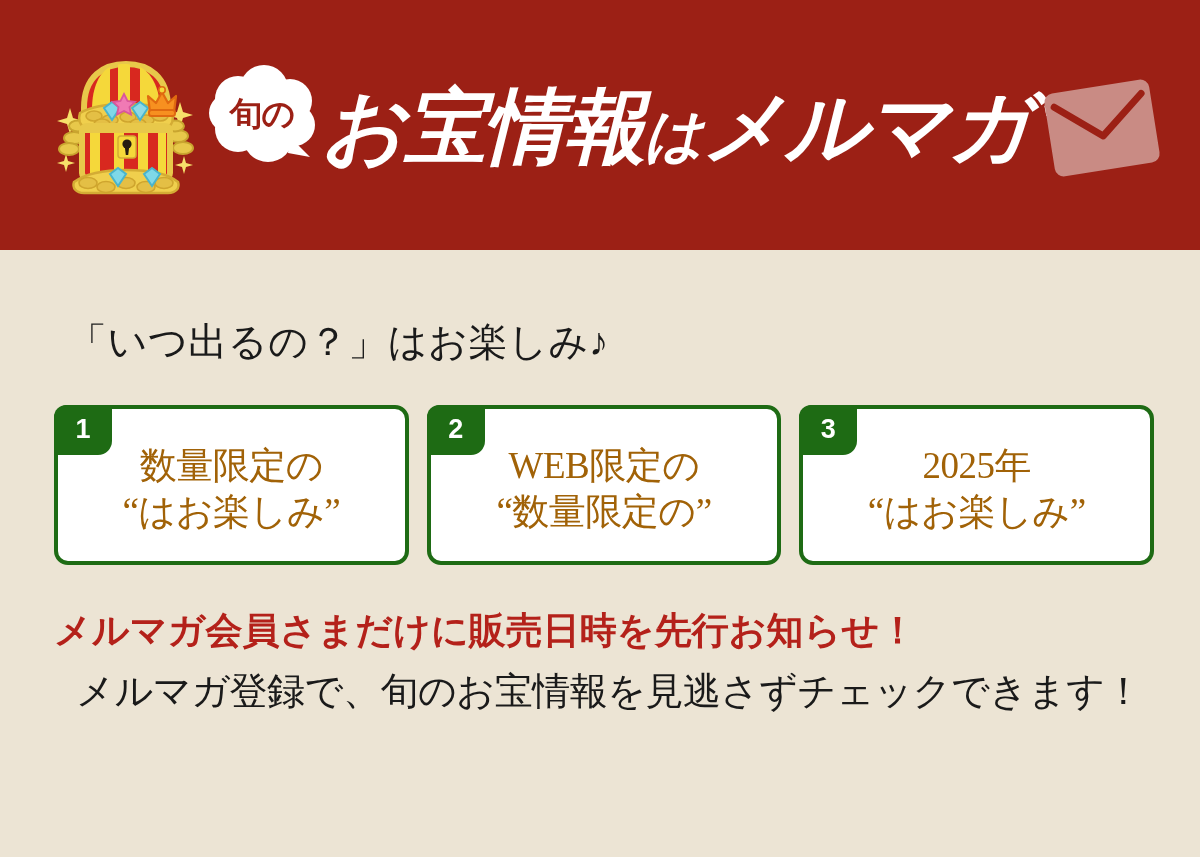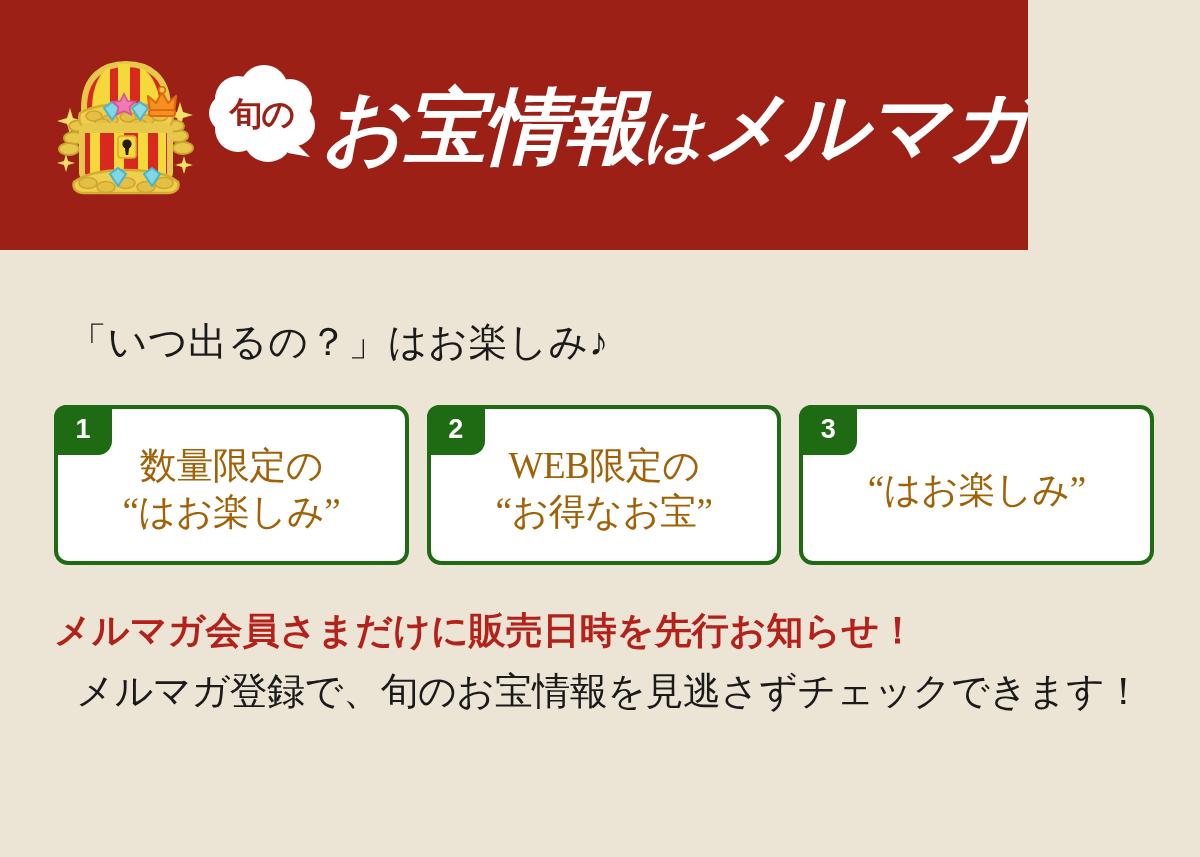"旬の" .header { width: 1028px -> 1200px }
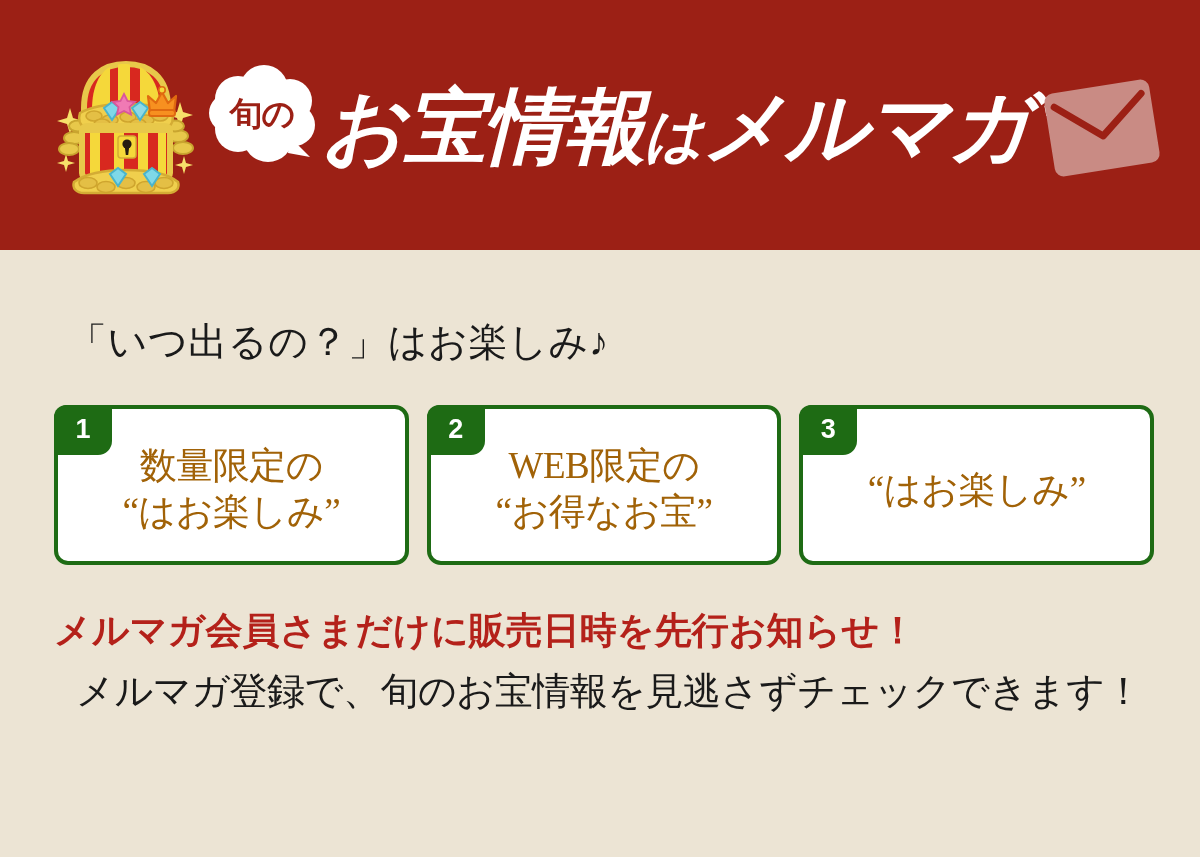"2025年" div.fbox-line { html: none -> <div>2025年</div> }
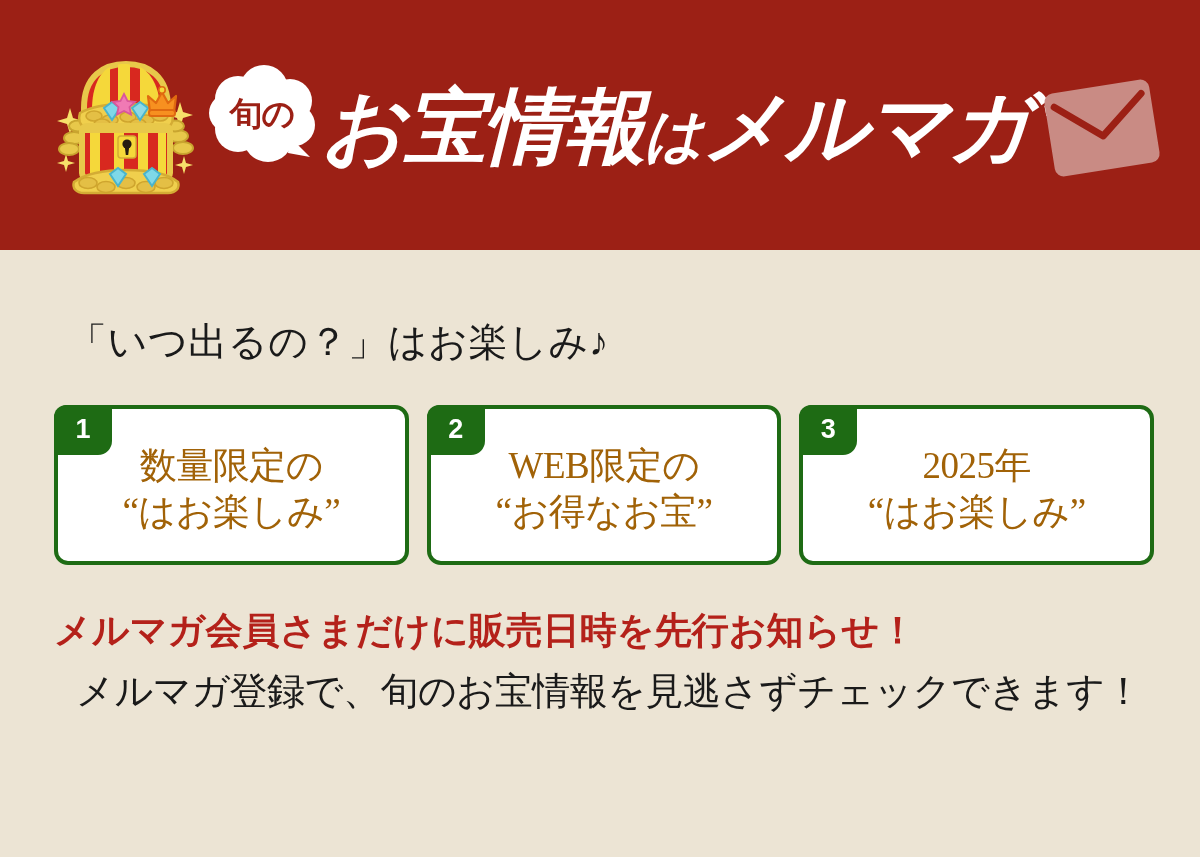"“お得なお宝”" div.fbox-line { text: お得なお宝 -> 数量限定の }
